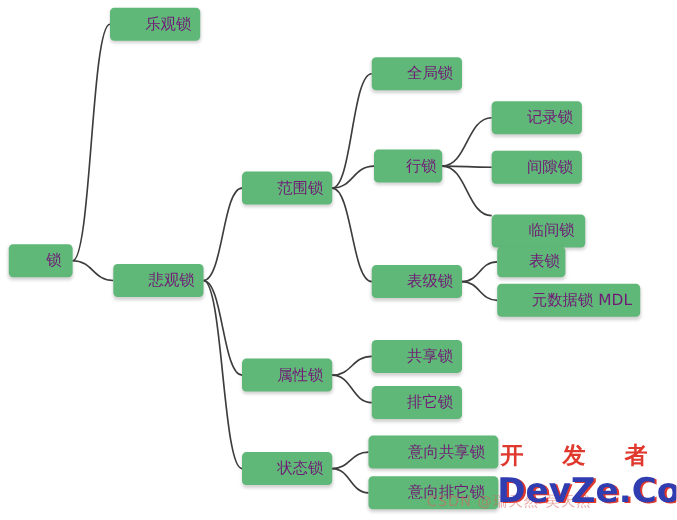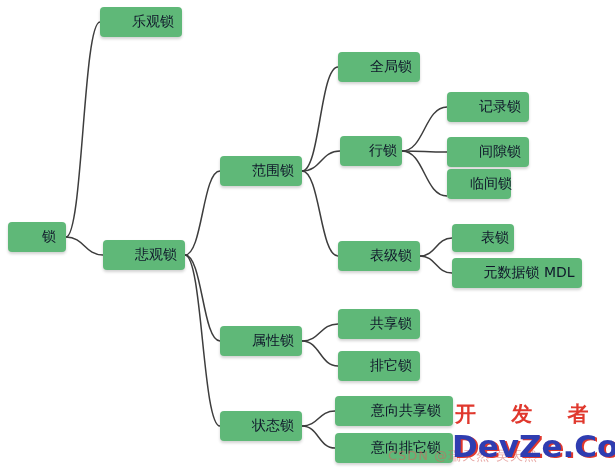"乐观锁" .node { color: #0f172a -> #701a75 }
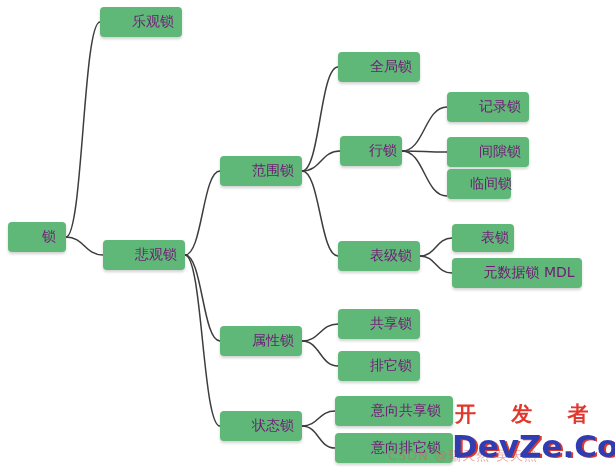"临间锁" div.node { top: 169px -> 195px; width: 64px -> 85px }
